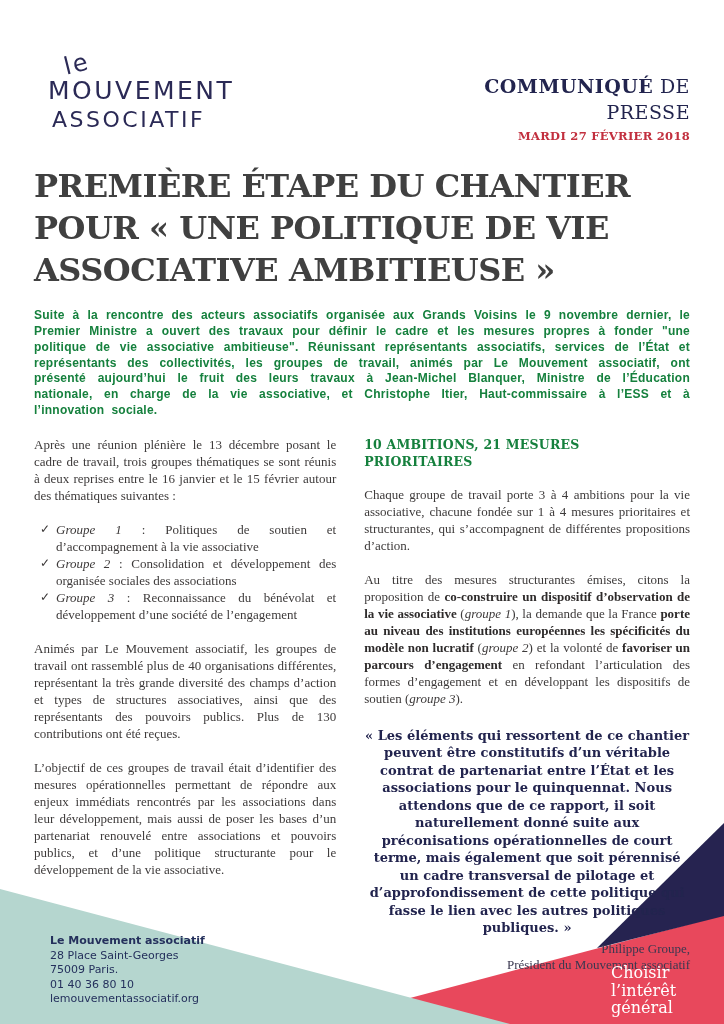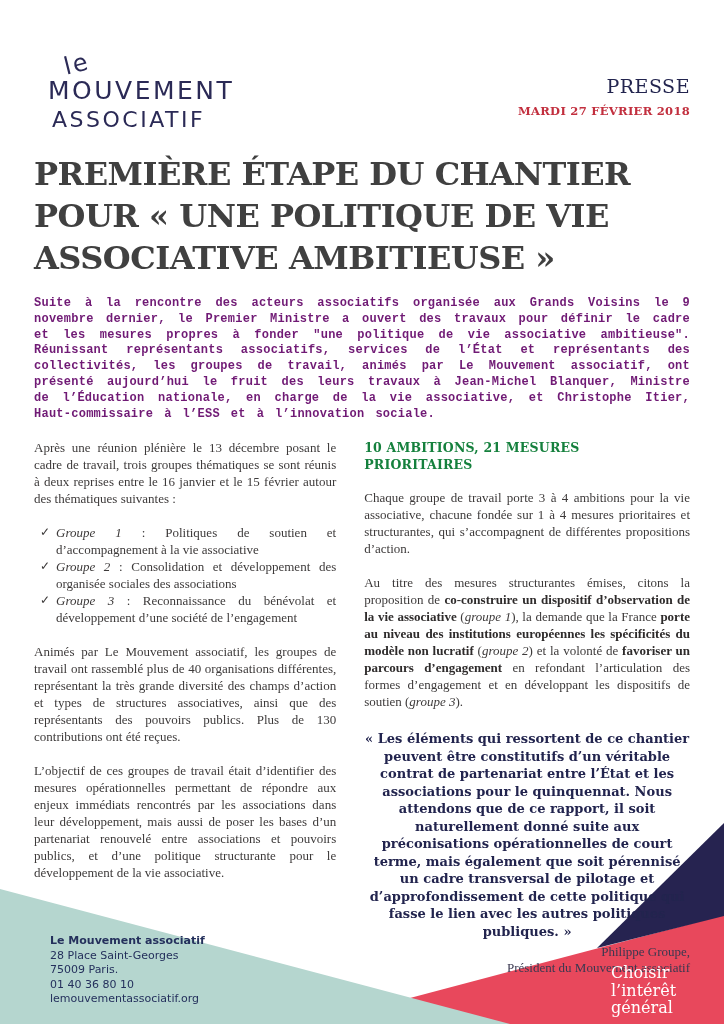"COMMUNIQUÉ DE" div.kicker { html: none -> <div><span>COMMUNIQUÉ</span><span> DE</span></div> }
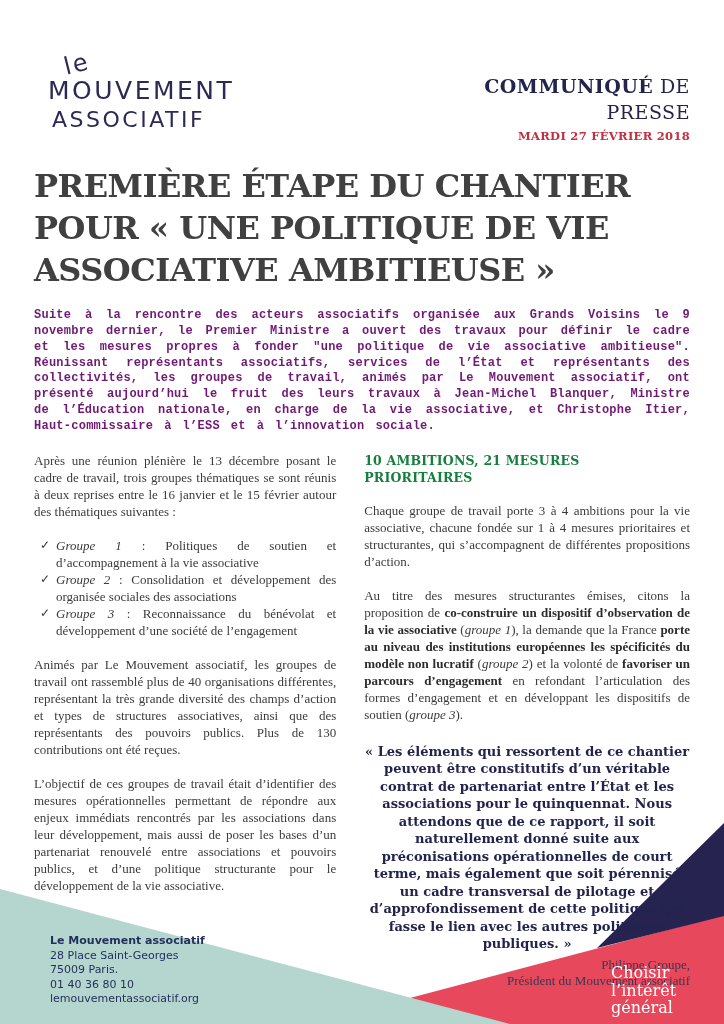"Suite à la rencontre des" .intro { color: #701a75 -> #15803d; font-family: Liberation Mono, monospace -> Liberation Sans, sans-serif }
